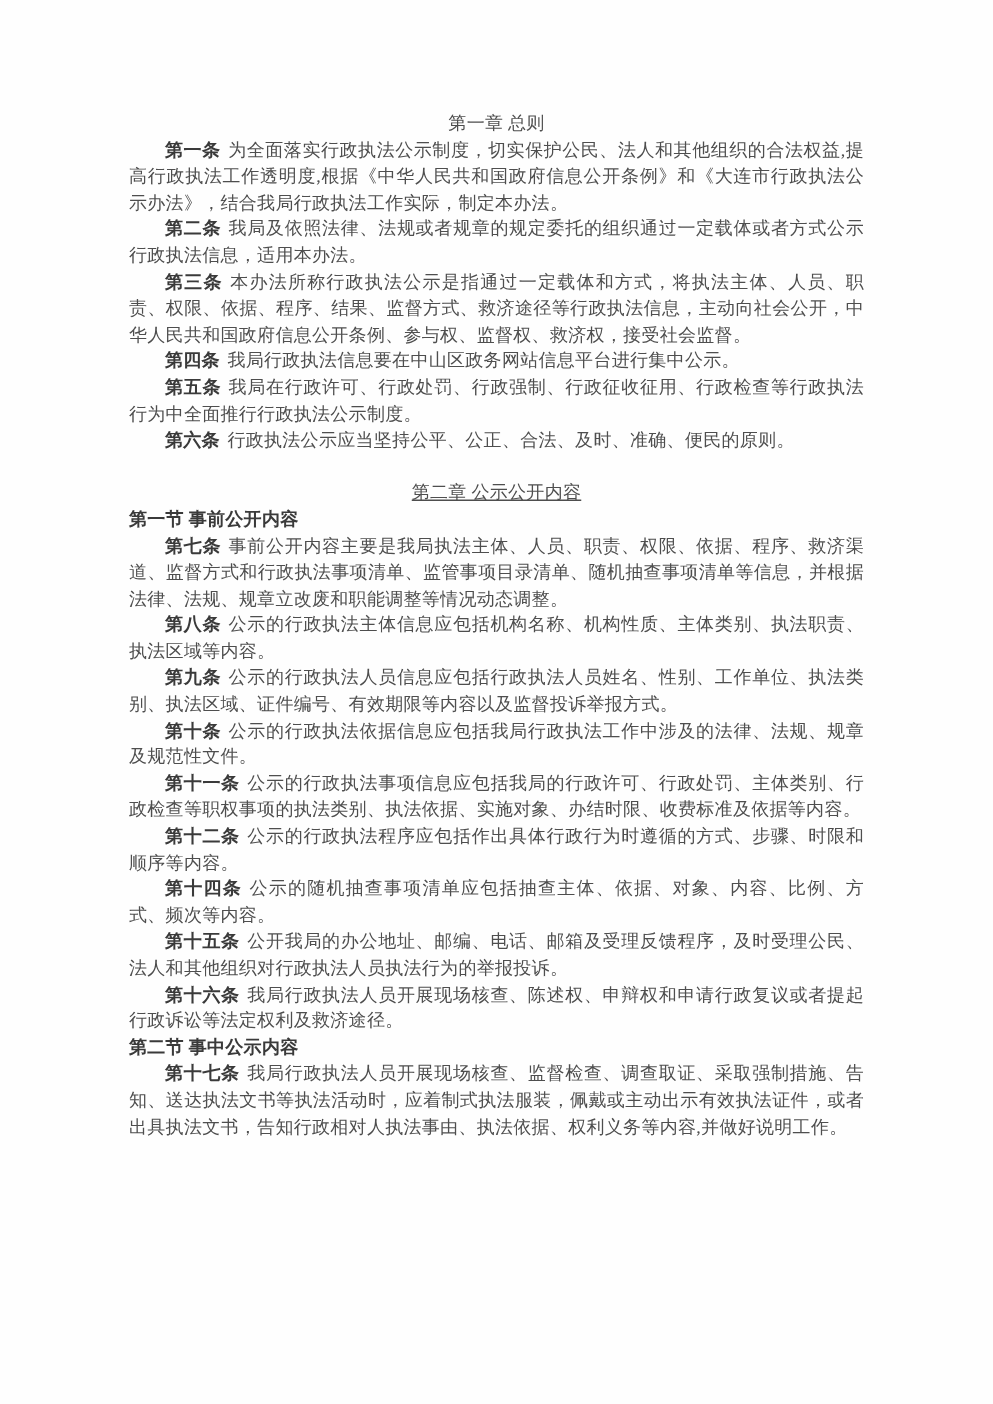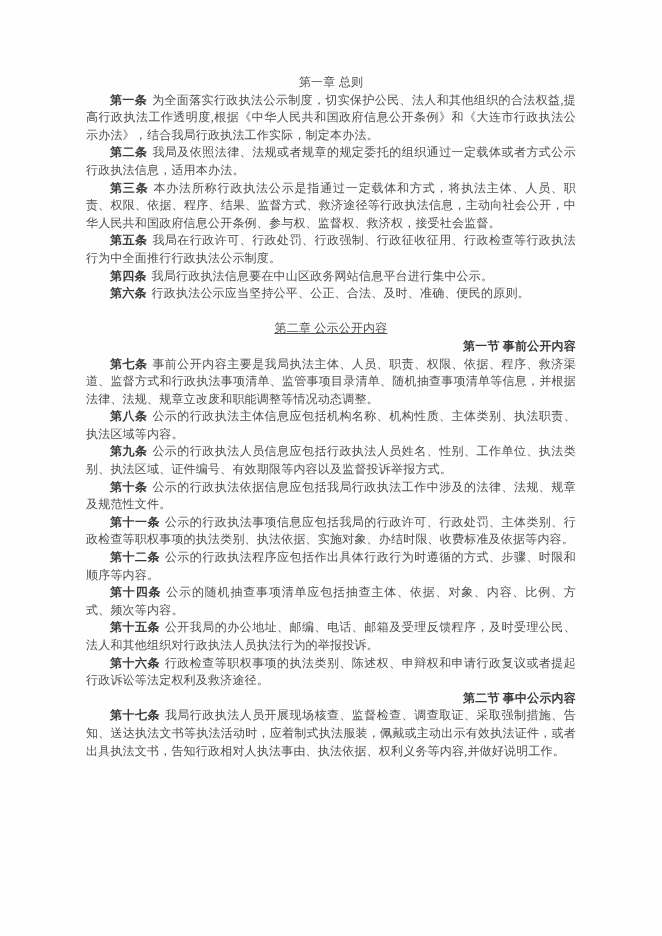"第五条" p.para { order: before "第四条 我局行政执法信息要在中山区政务网站信息平台进行集中公示。" -> after "第四条 我局行政执法信息要在中山区政务网站信息平台进行集中公示。" }
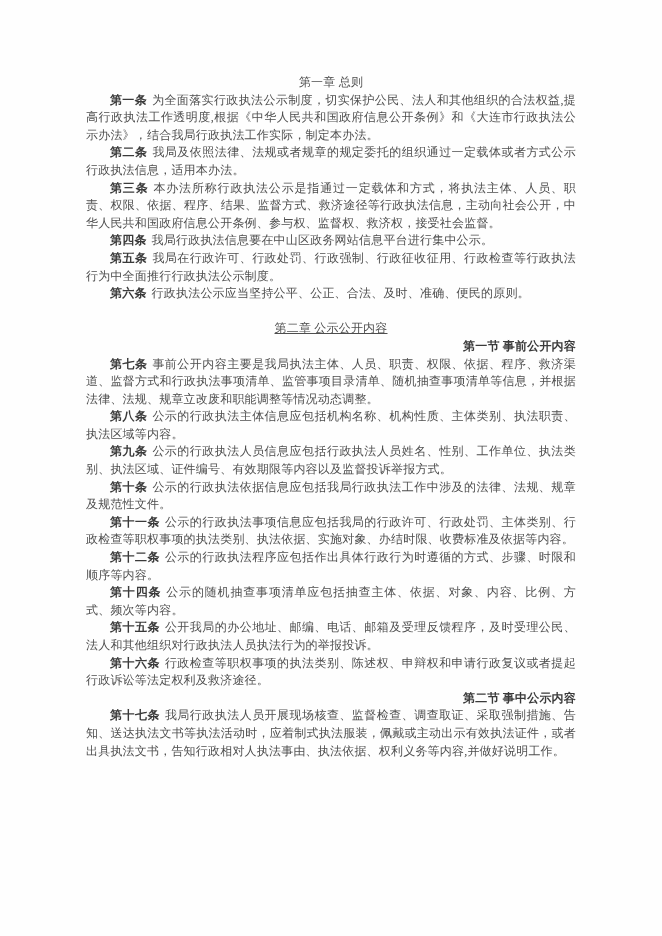"第一节 事前公开内容" .section { text-align: right -> left }
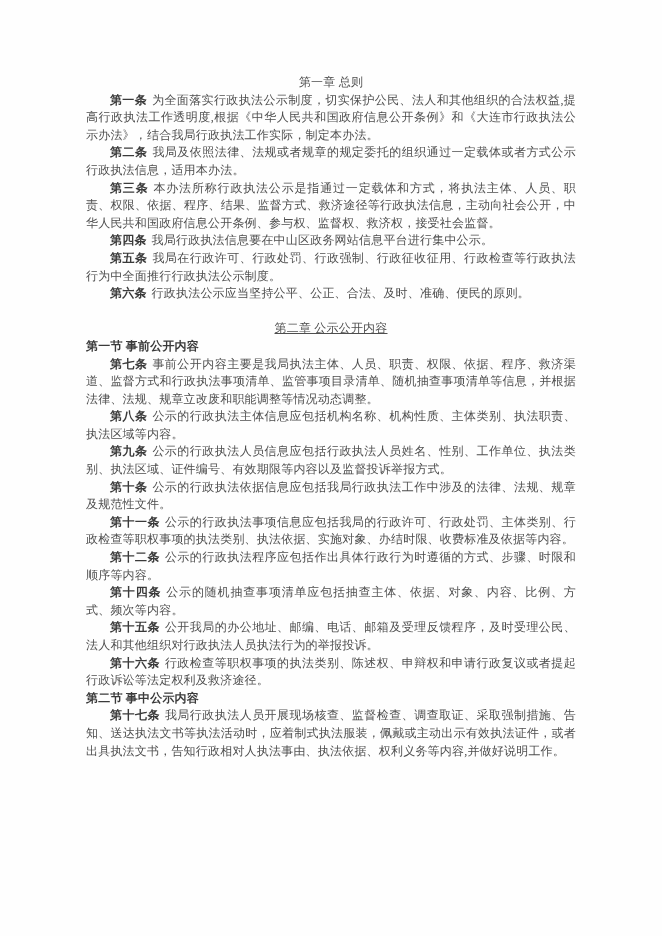"行政检查等职权事项的执法类别、陈述权、申辩权和申请行政复议或者提起行政诉讼等法定" span { text: 行政检查等职权事项的执法类别 -> 我局行政执法人员开展现场核查 }
